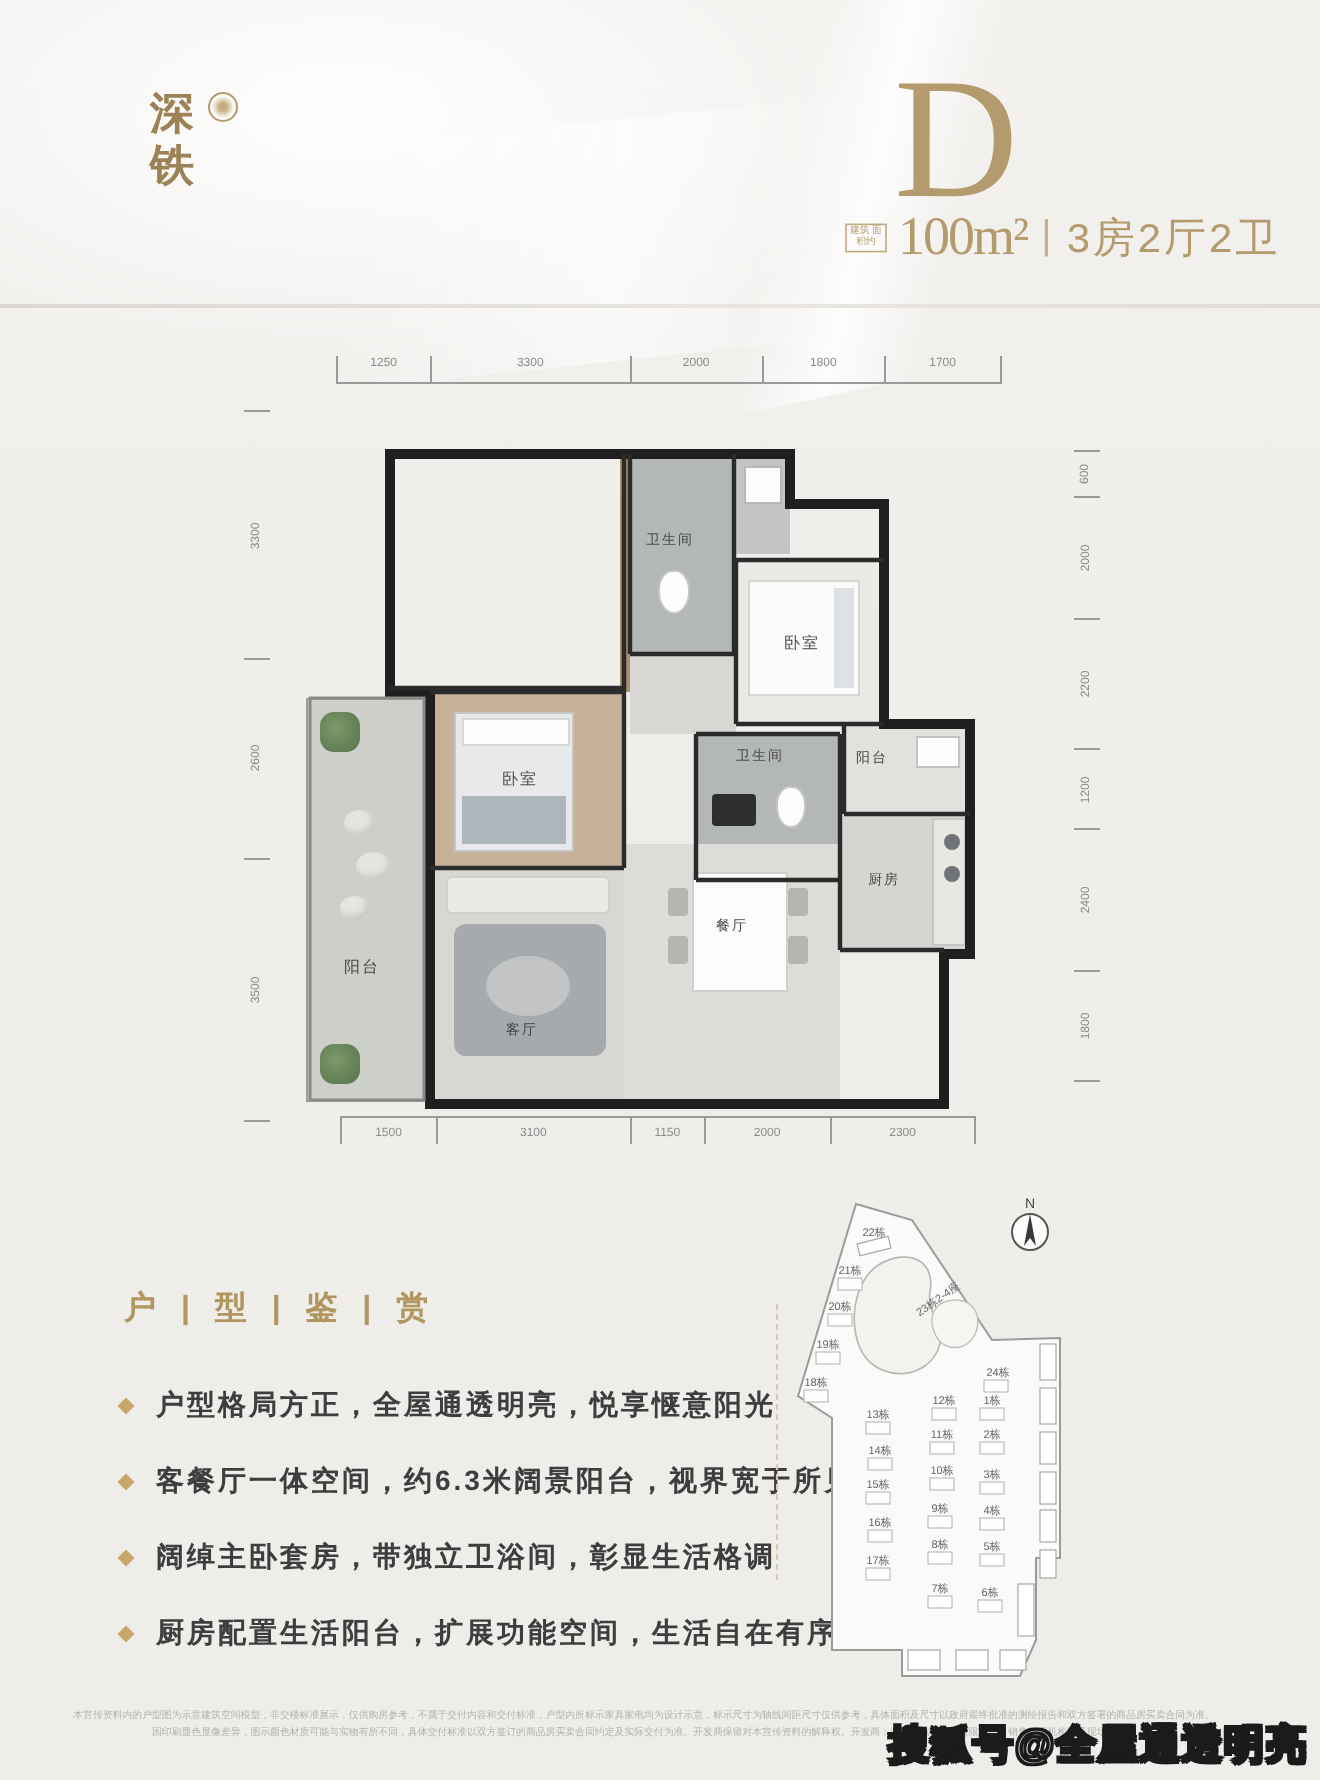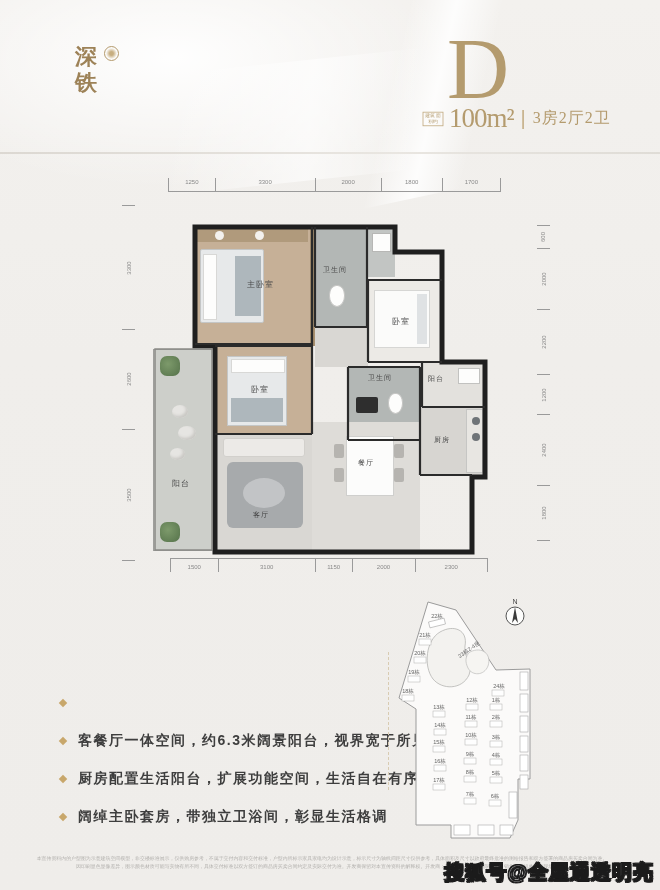"3房2厅2卫" .spec-txt { font-family: Liberation Serif, serif -> Liberation Mono, monospace; font-size: 16px -> 21px }
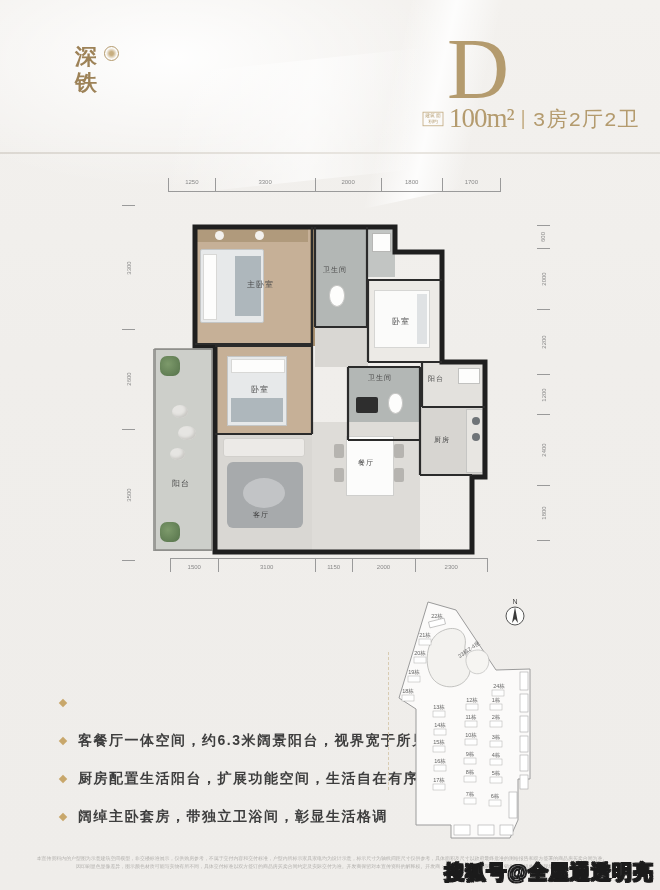"主卧室" div.room { html: <div> <div></div> <div></div> <div></div> <div> <div></div> <div></div> </div> <span>主卧室</span> </div> -> none }
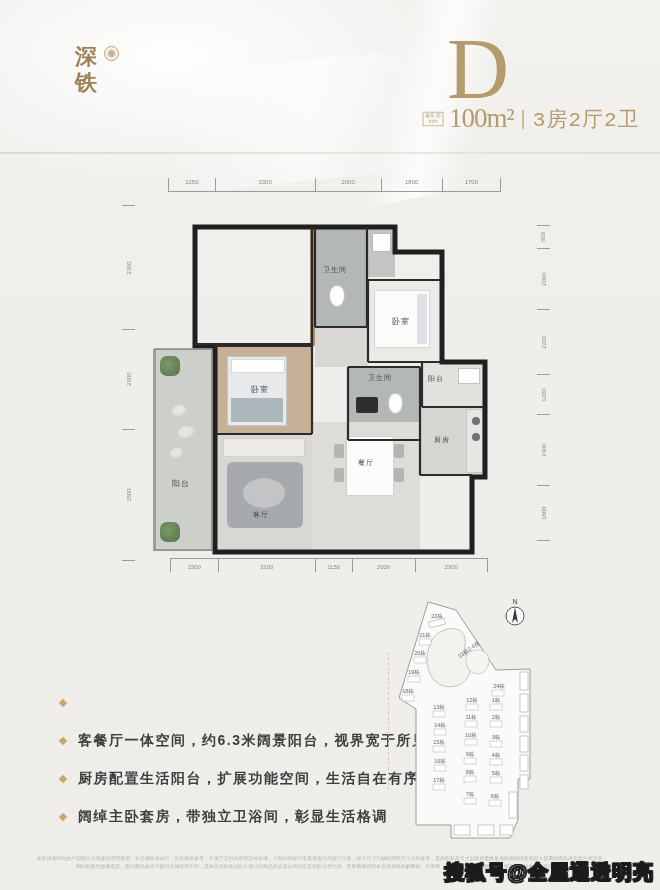"户 | 型 | 鉴" div.feat-head { html: none -> <div>户 | 型 | 鉴 | 赏</div> }
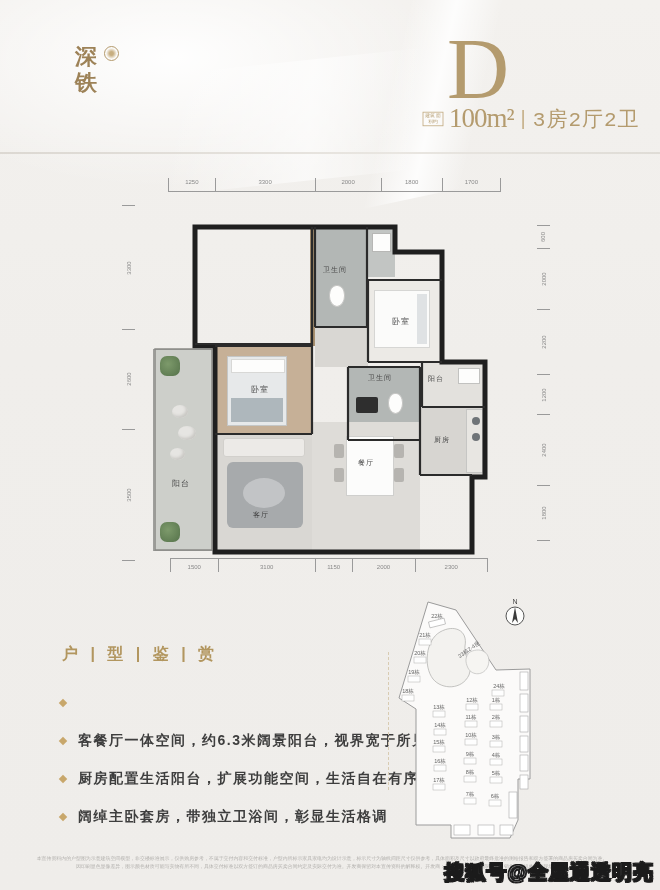"户型格局方正，全屋通透明亮，悦享惬意阳光" span.feat-txt { html: none -> <span>户型格局方正，全屋通透明亮，悦享惬意阳光</span> }
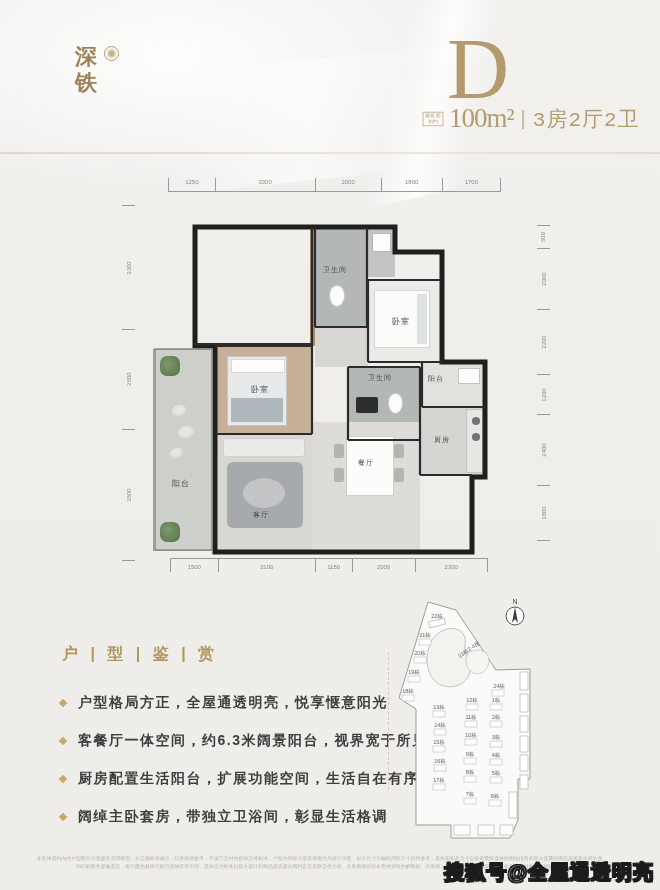"厨房配置生活阳台，扩展功能空间，生活自在有序" div.feat-item { order: before "阔绰主卧套房，带独立卫浴间，彰显生活格调" -> after "阔绰主卧套房，带独立卫浴间，彰显生活格调" }
